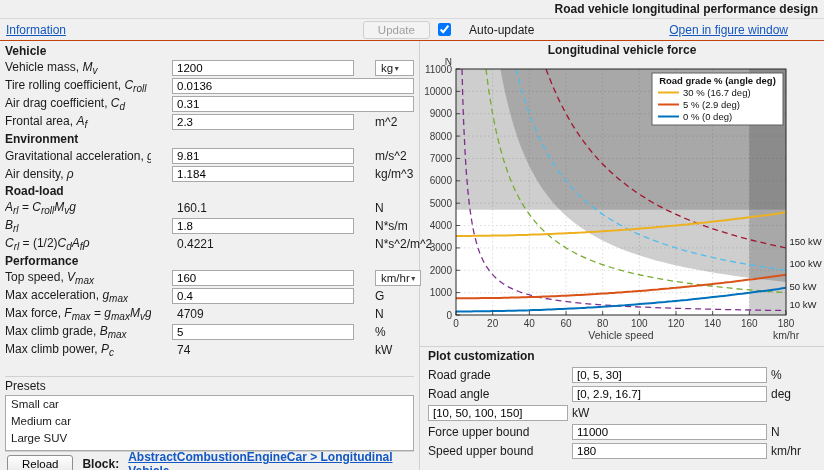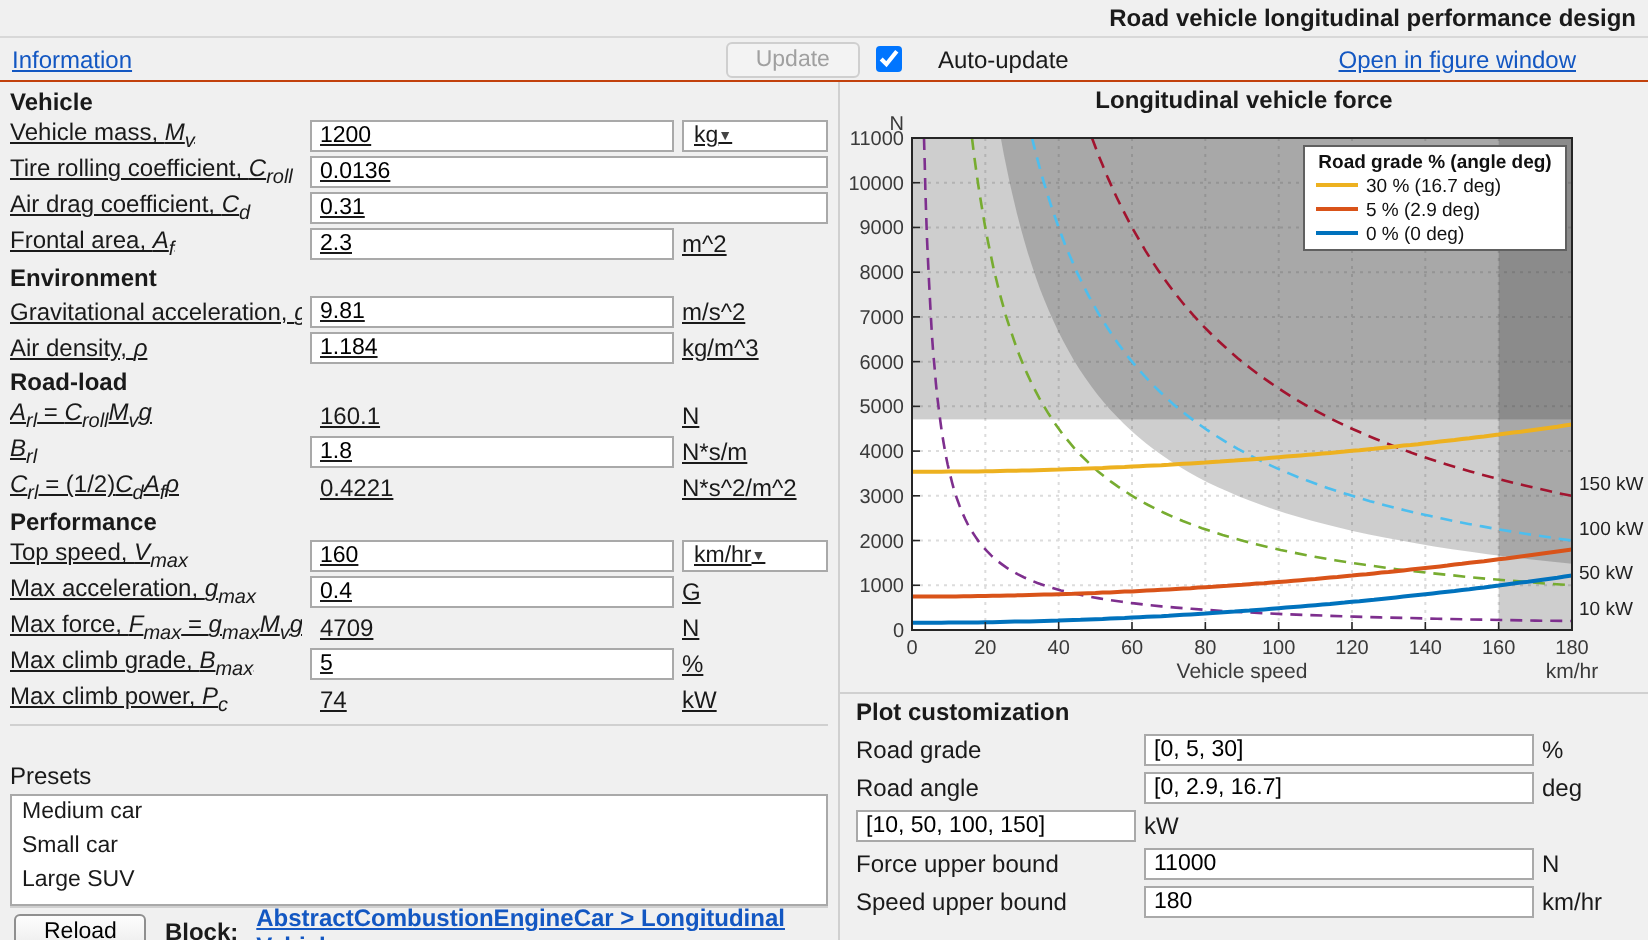"Vehicle mass, Mv" .form-row { column-gap: 4px -> 21px; text-decoration: underline -> none }
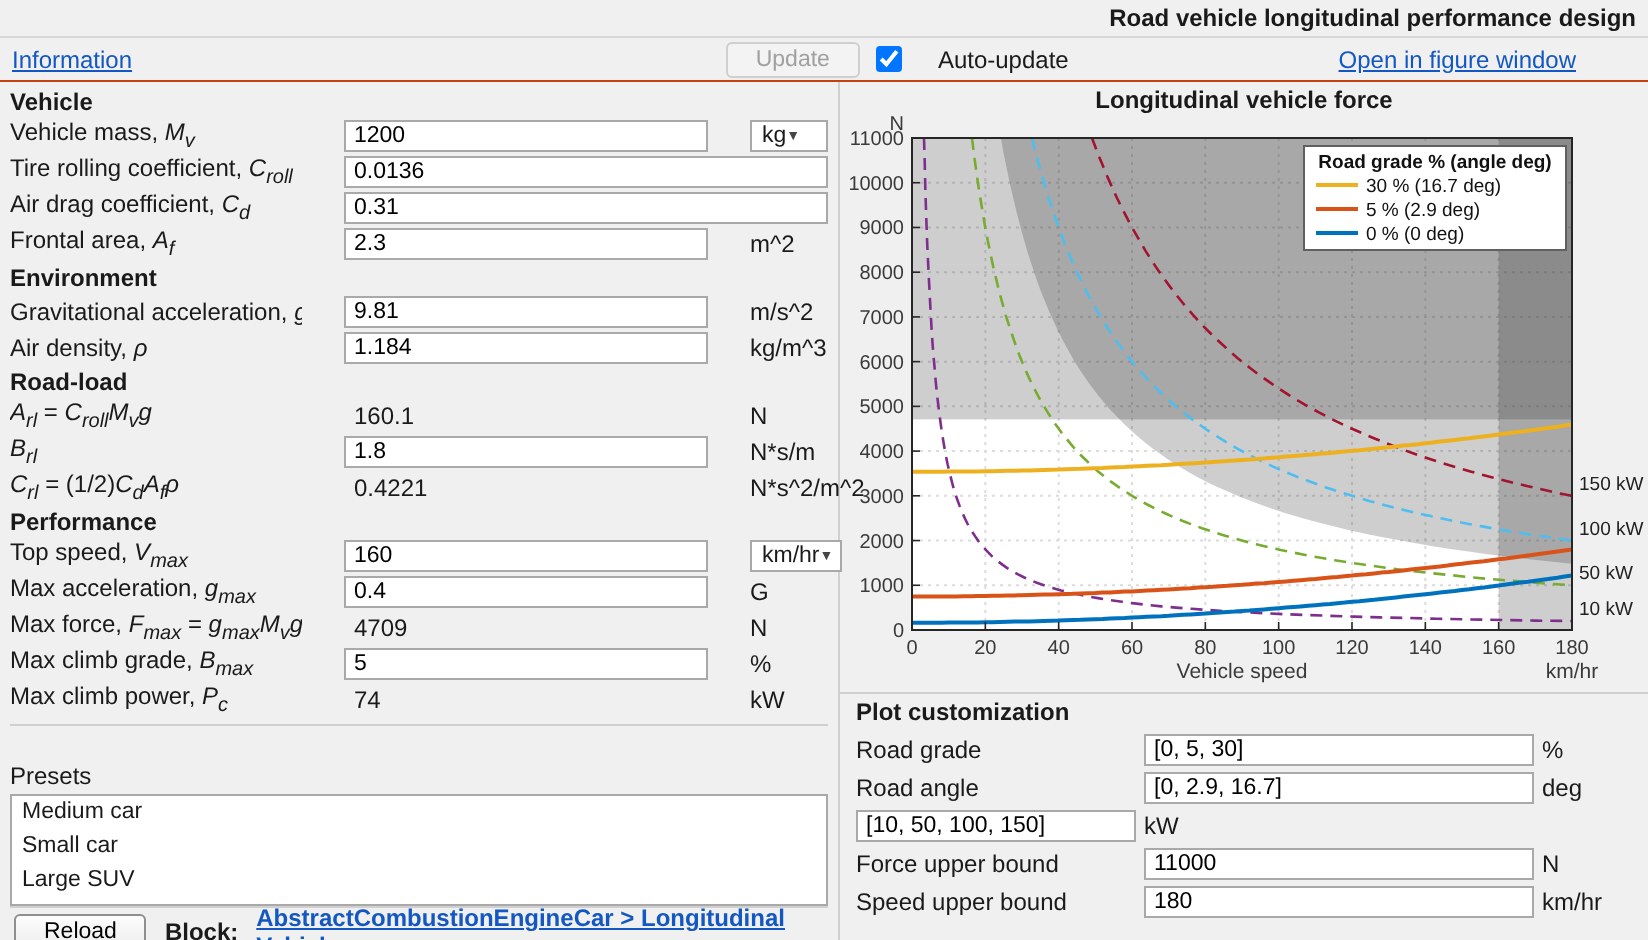"Presets" .presets-sec { margin-top: 3px -> 17px; padding-top: 18px -> 2px }
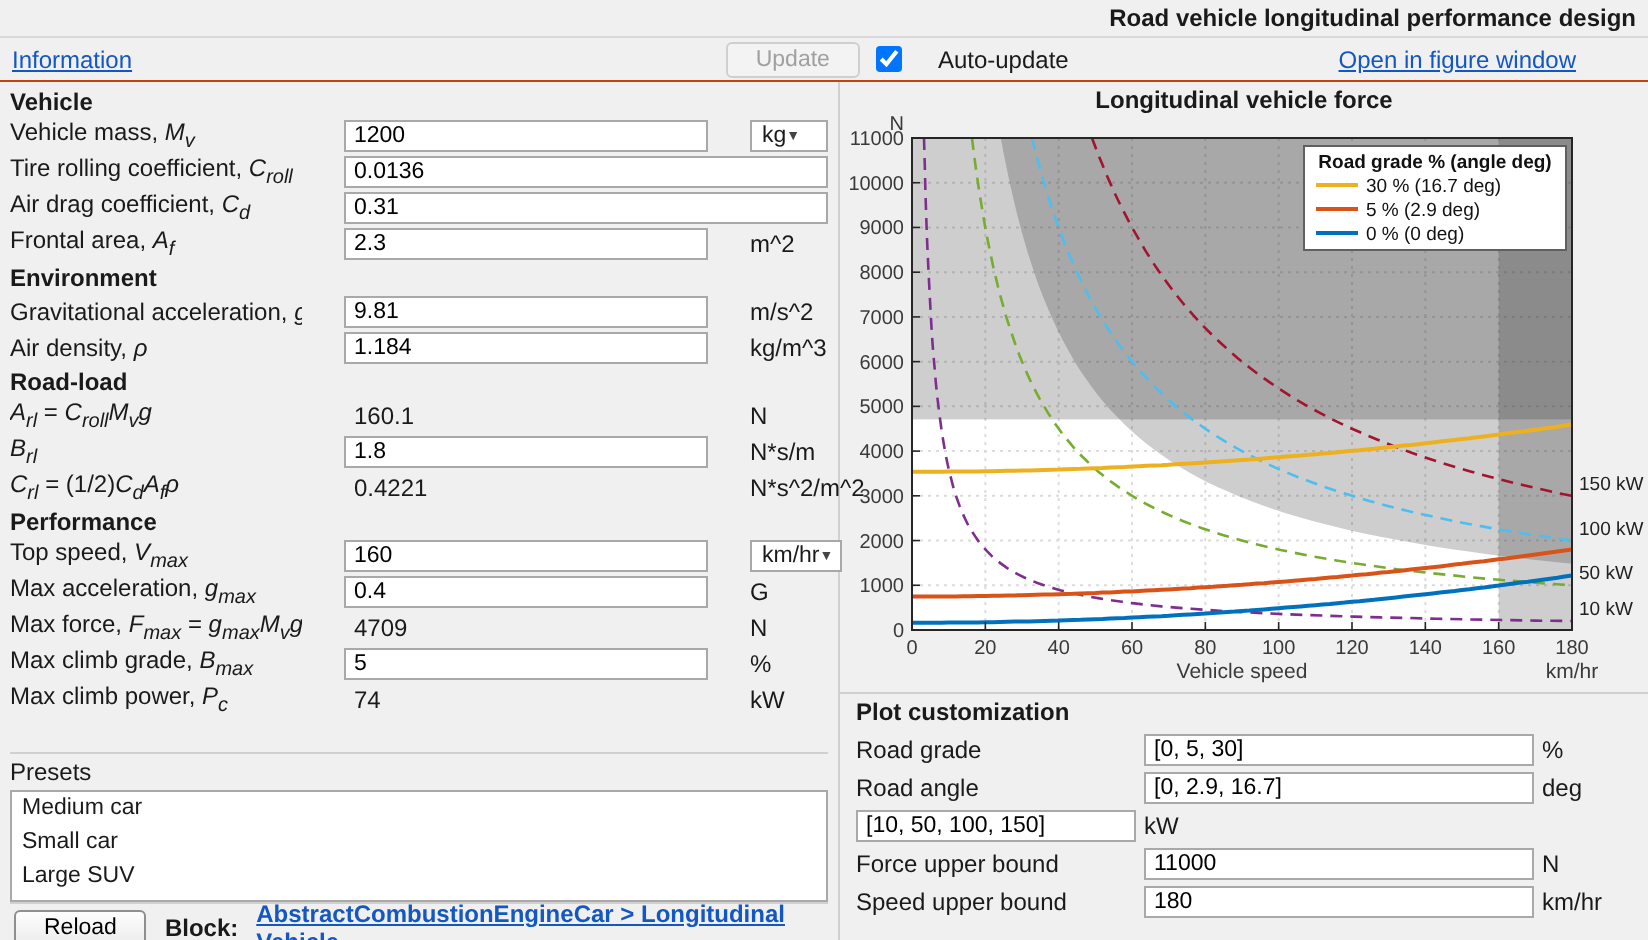"Medium car" div.preset-item { order: before "Small car" -> after "Small car" }
